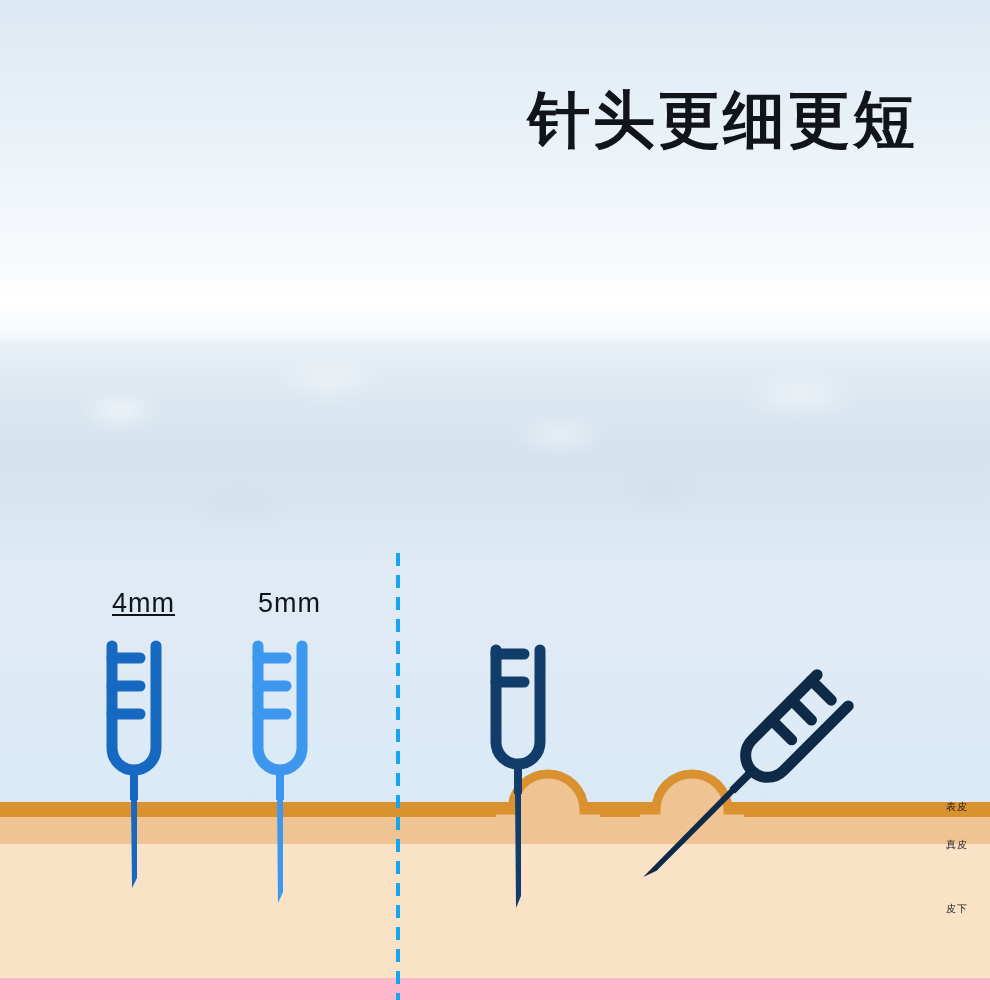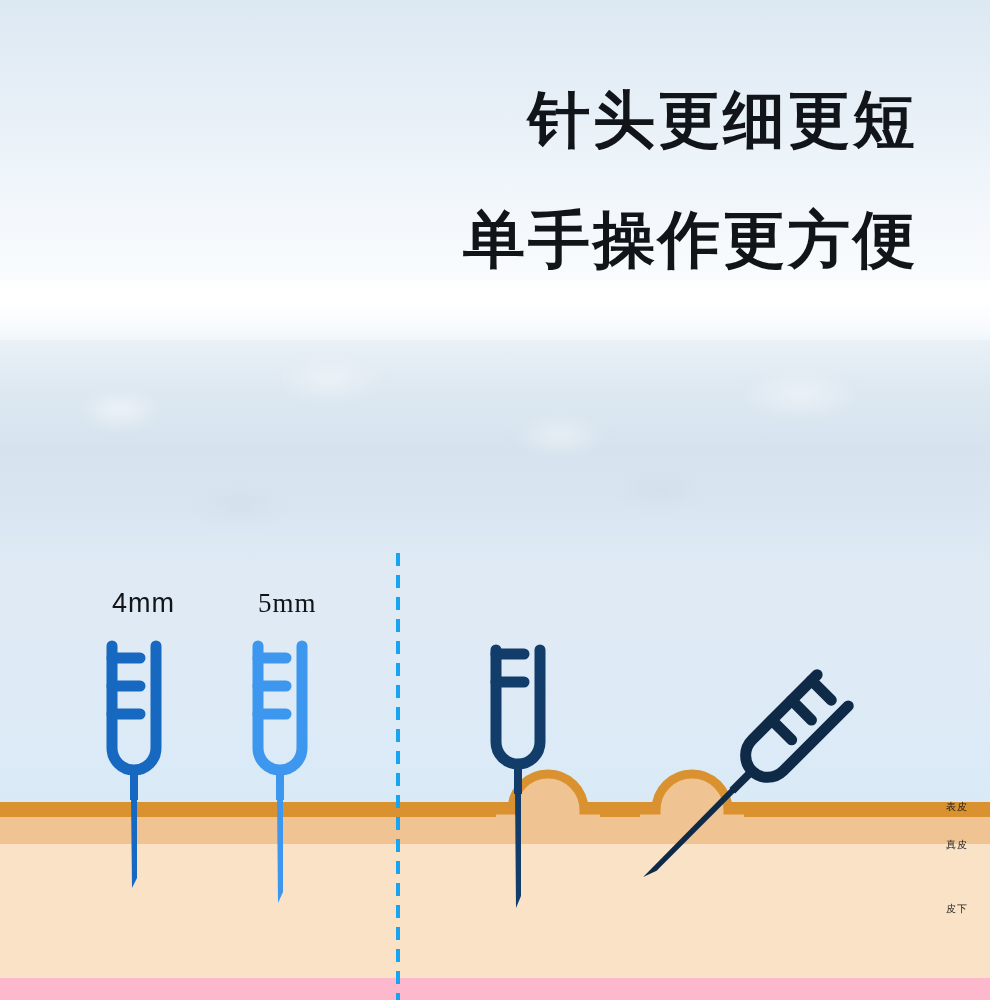"单手操作更方便" div.headline { html: <div>单手操作更方便</div> -> none }
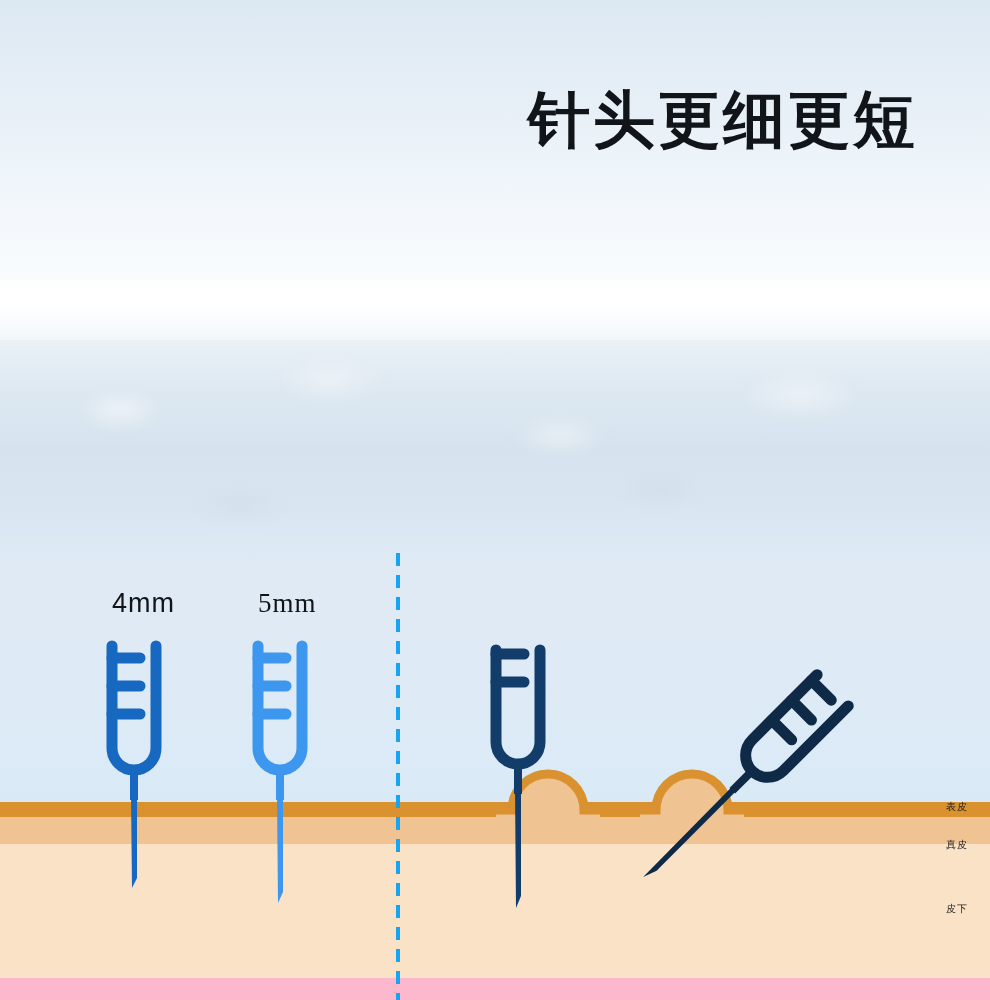"4mm" #lbl-4mm { text-decoration: none -> underline }
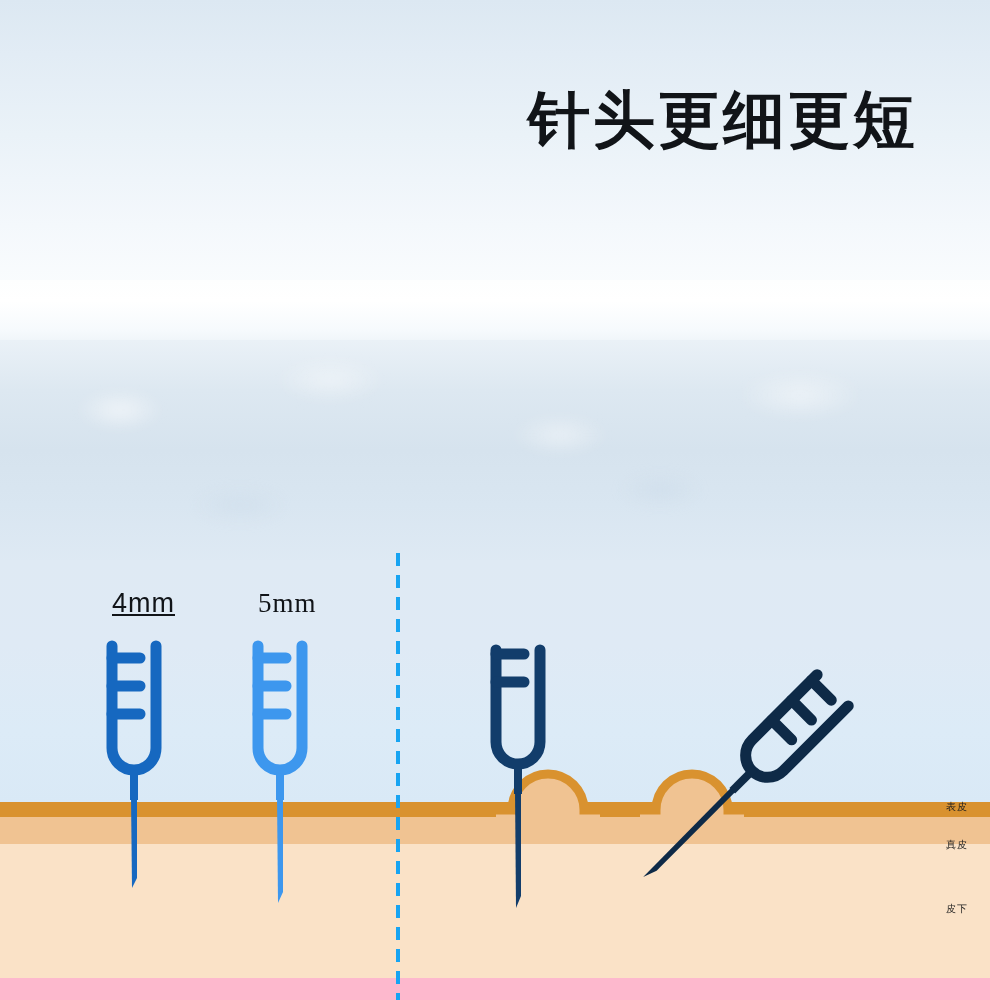"5mm" #lbl-5mm { font-family: Liberation Serif, serif -> none }
